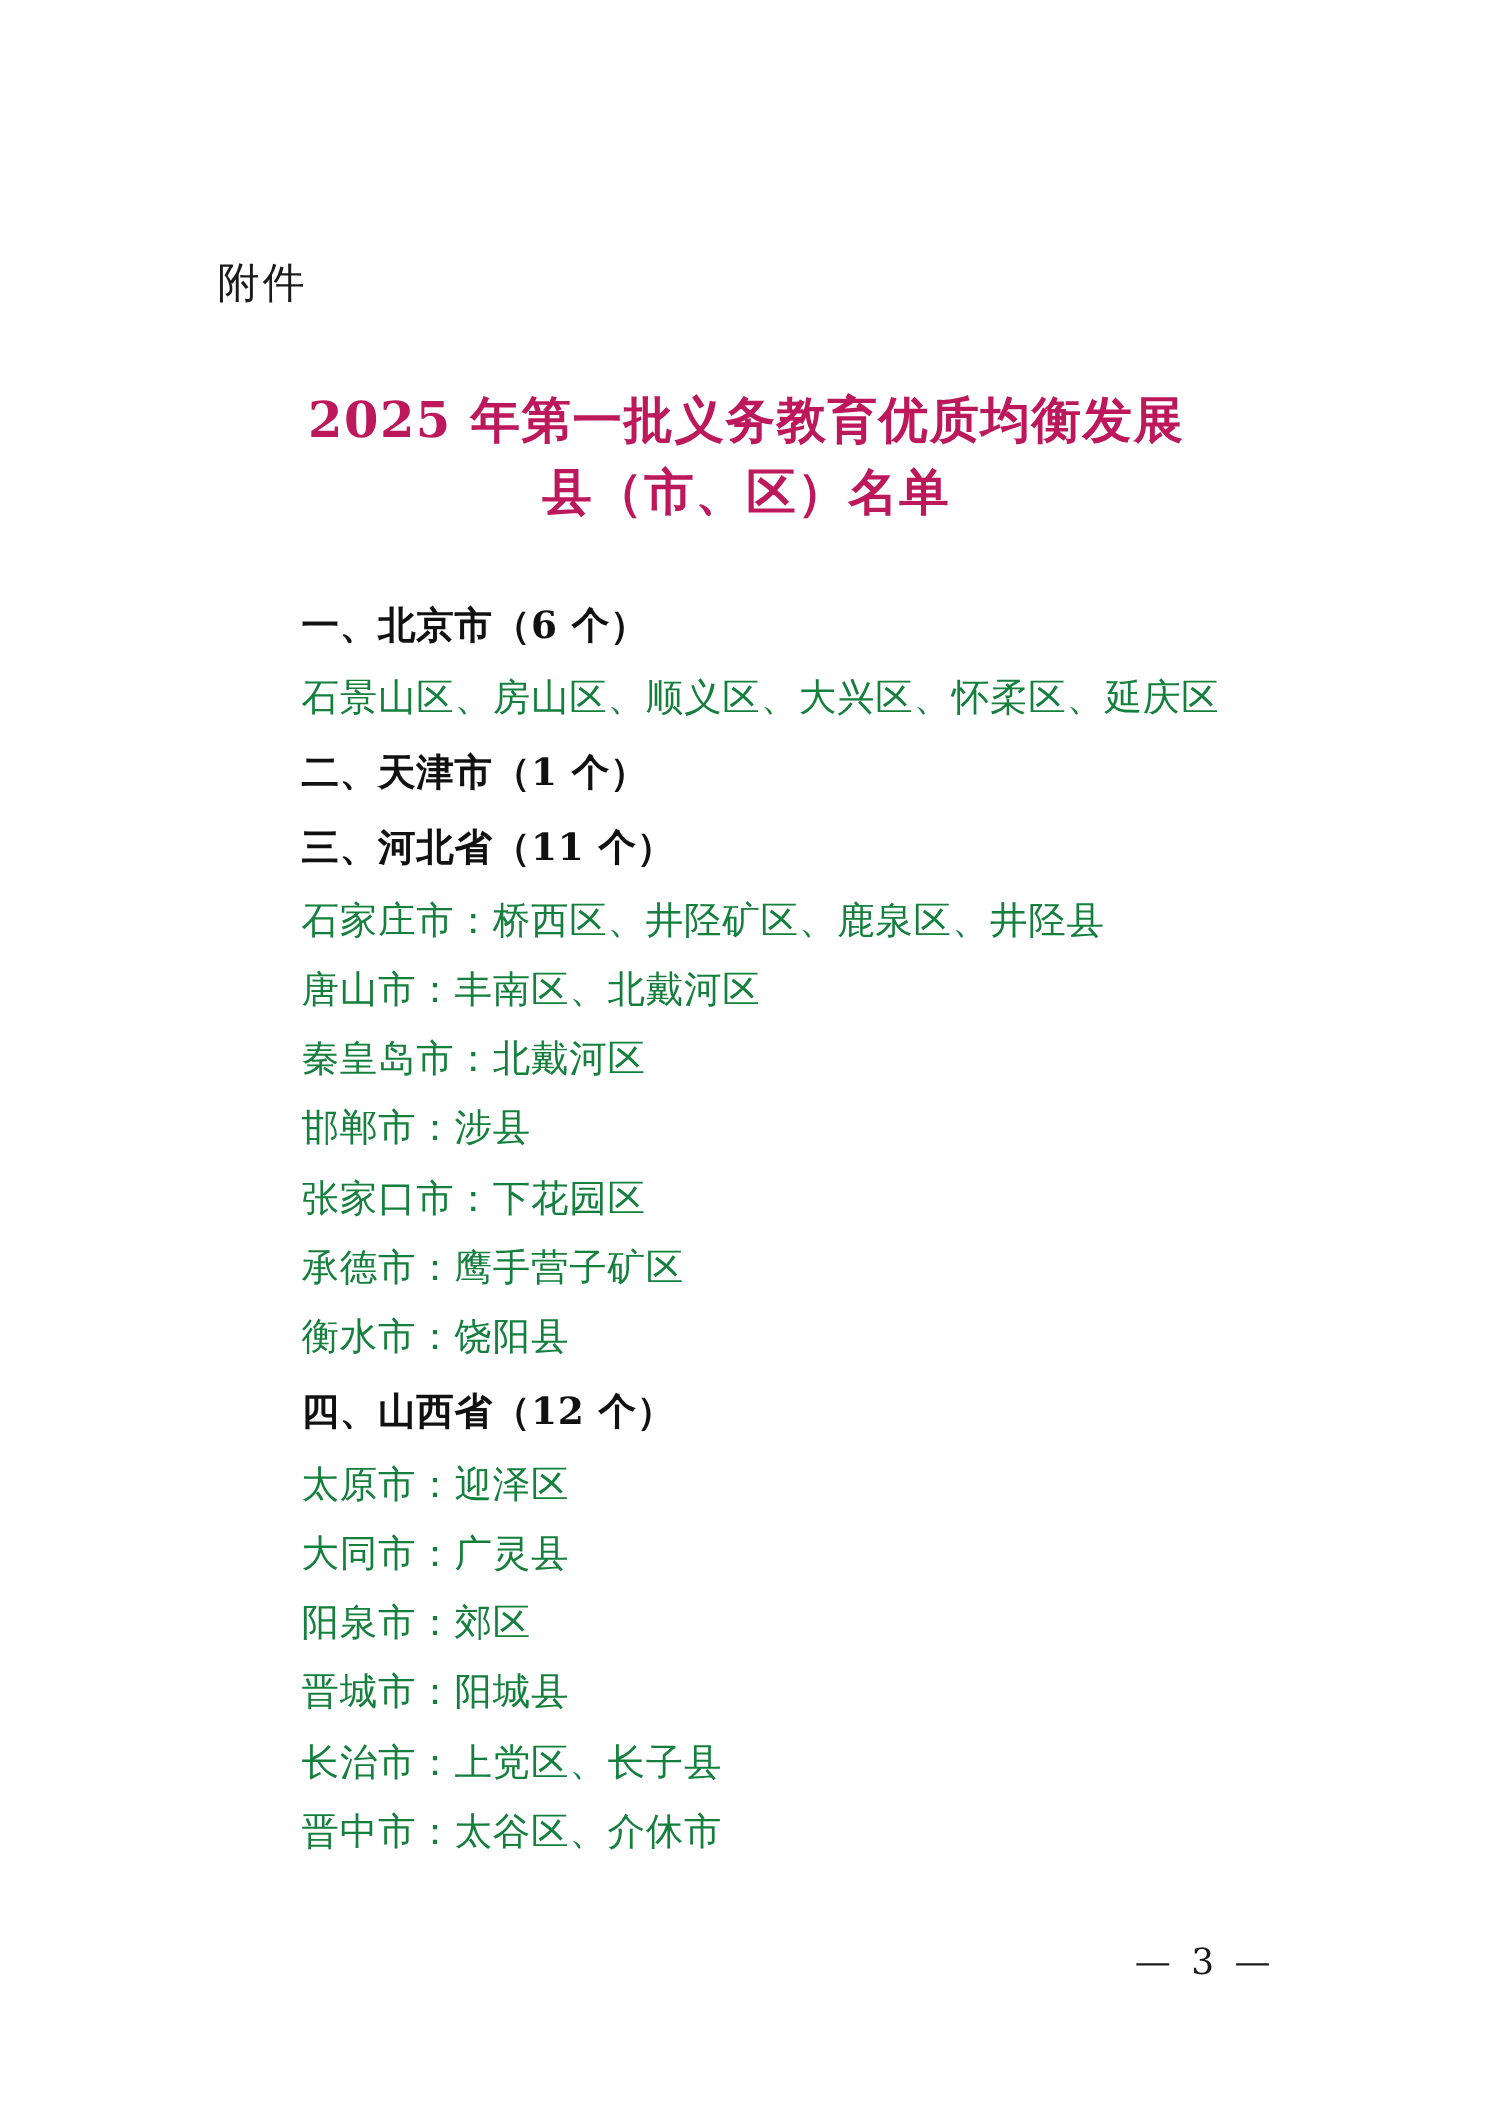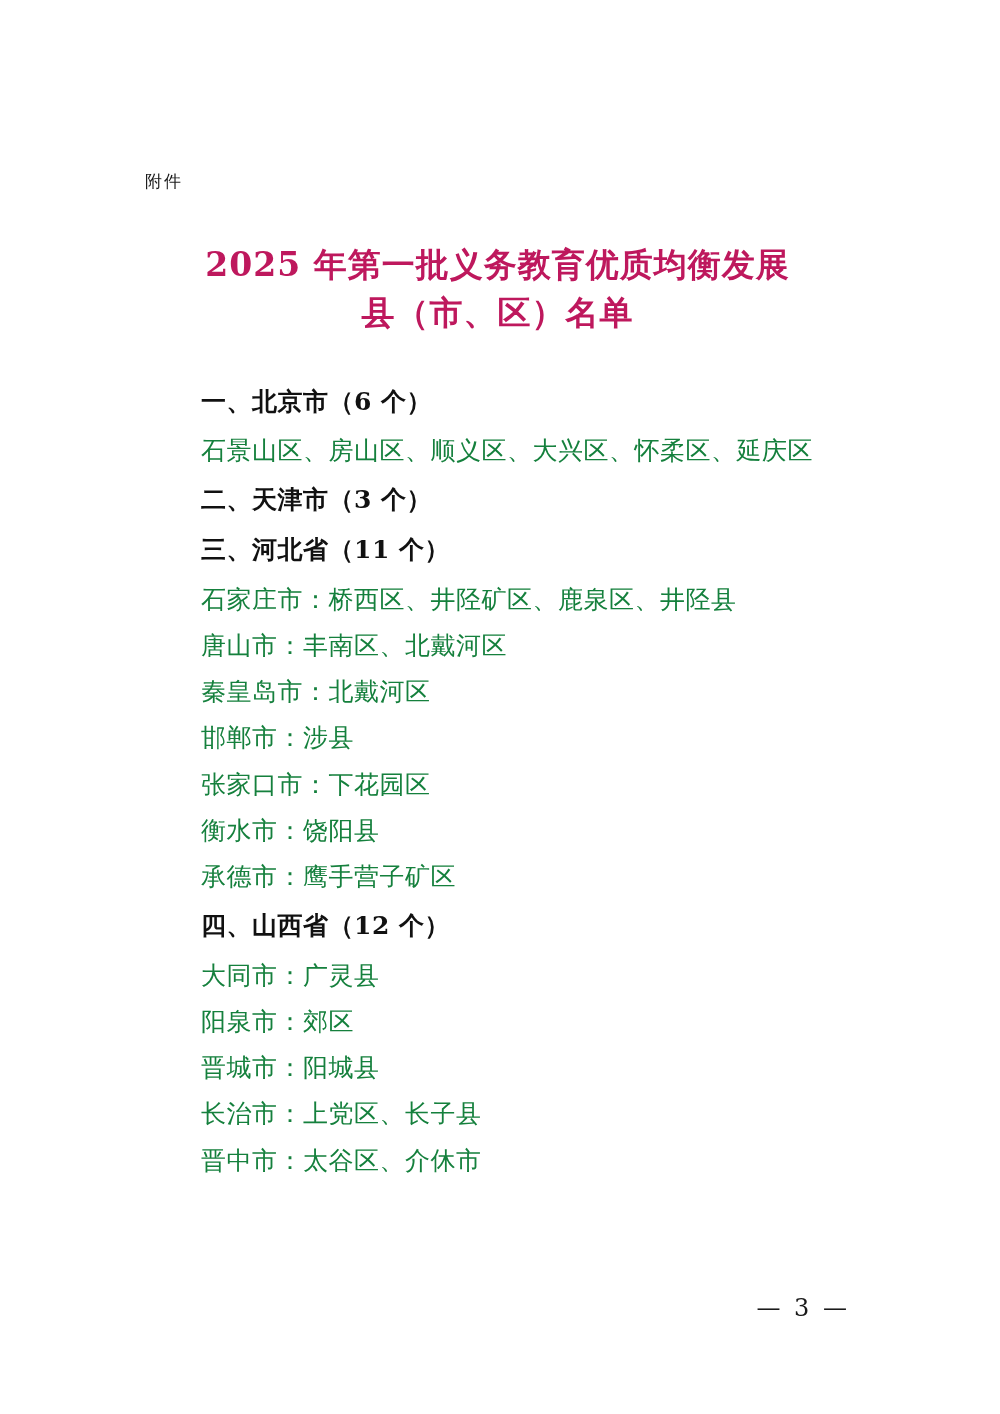"附件" .attachment-label { font-size: 17px -> 28px }
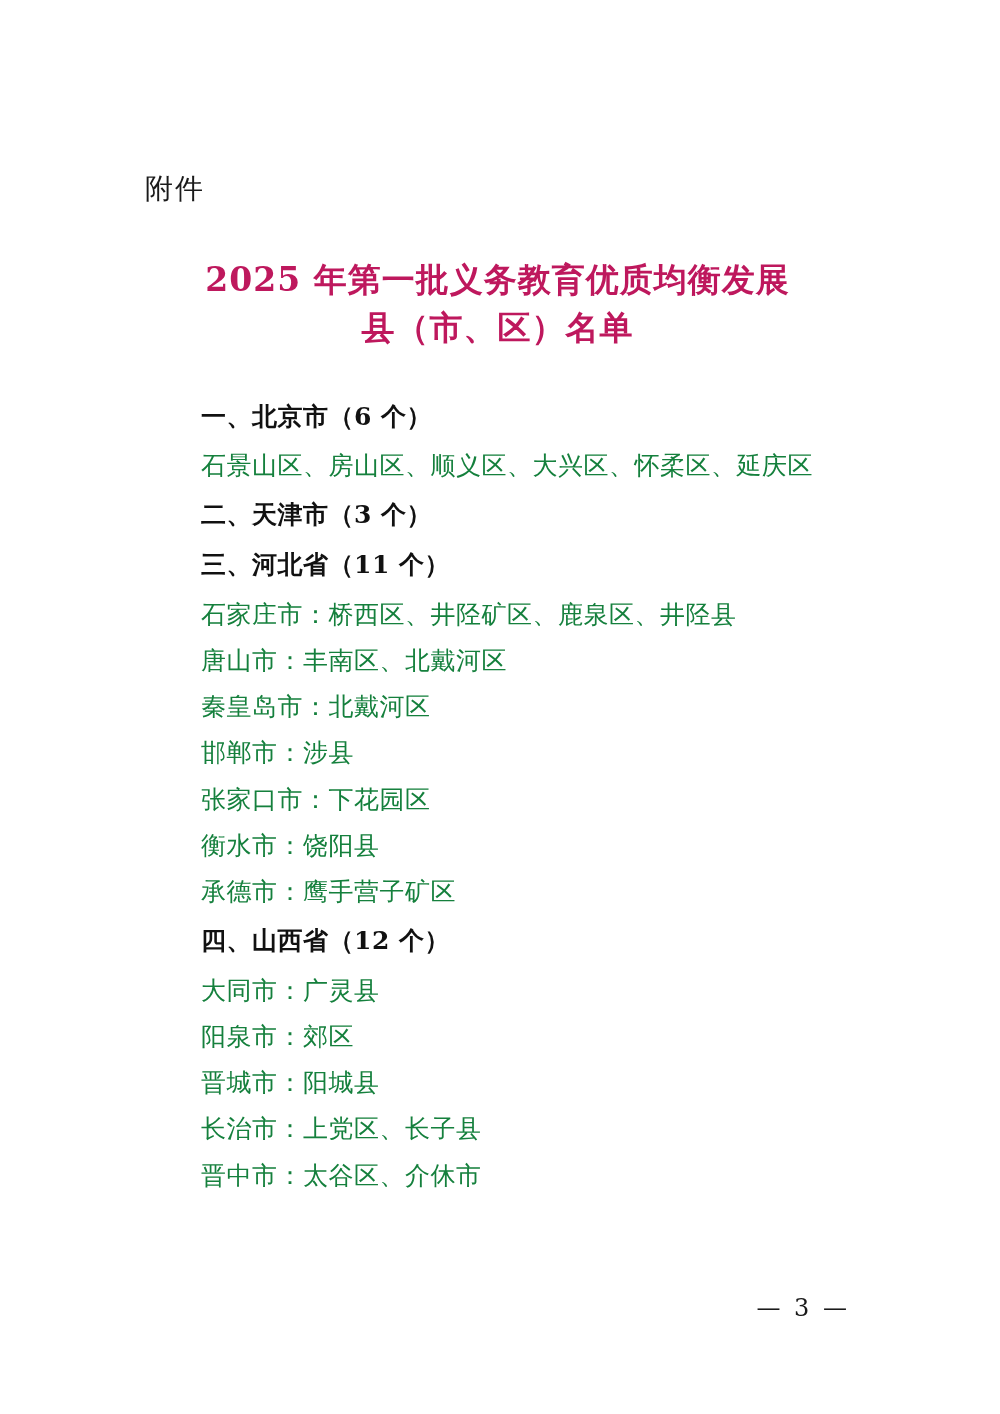"二、天津市（3 个）" div.section-heading { text: 3 -> 1 }
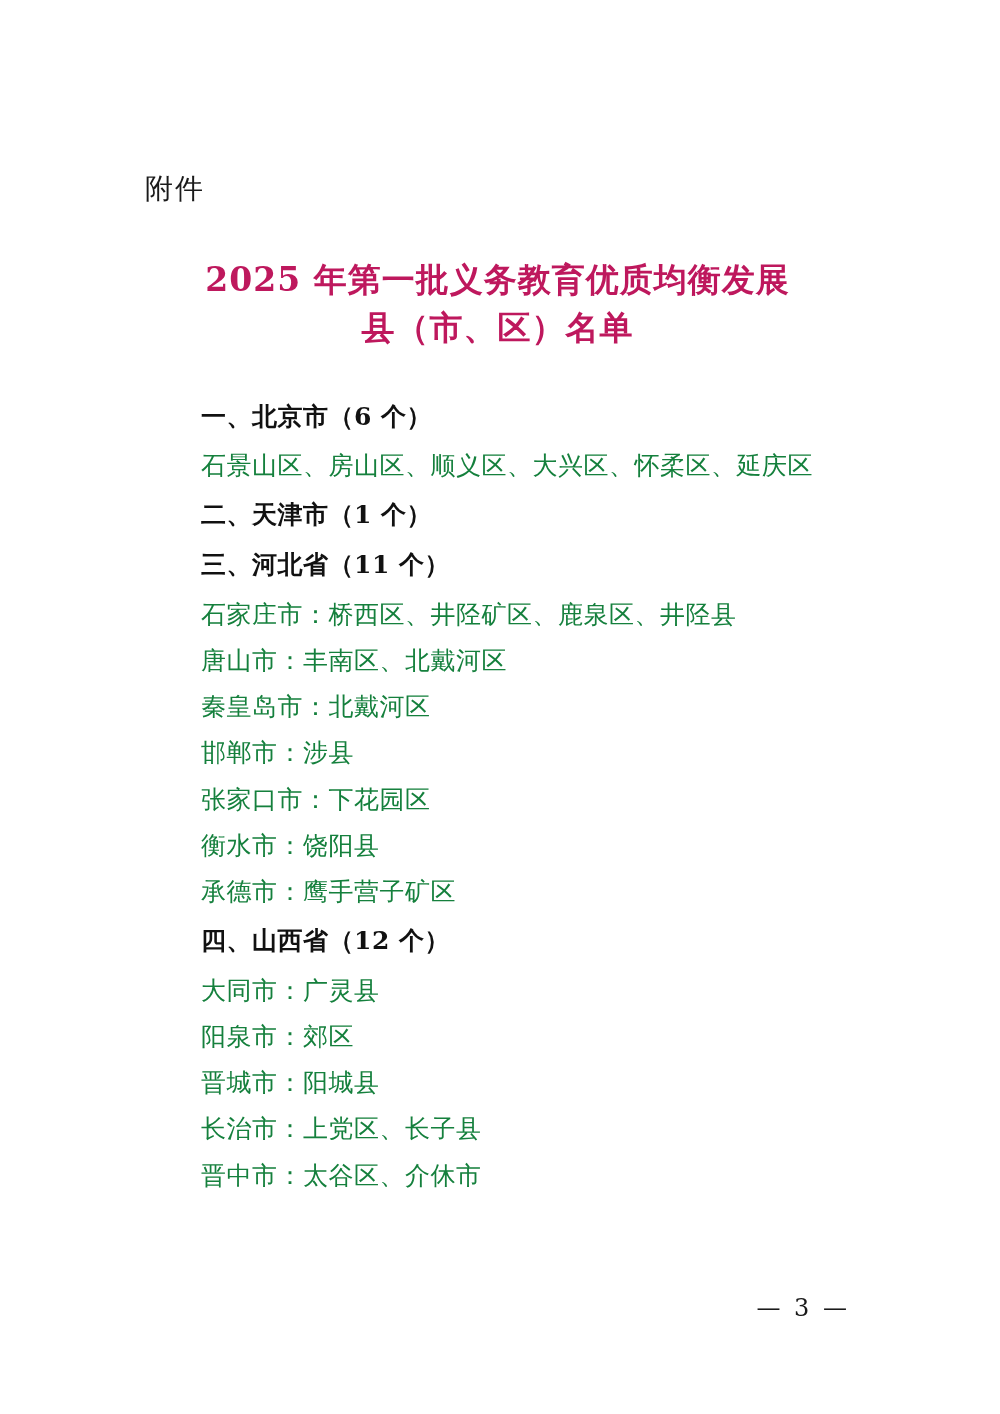"衡水市：饶阳县" div.entry { order: before "承德市：鹰手营子矿区" -> after "承德市：鹰手营子矿区" }
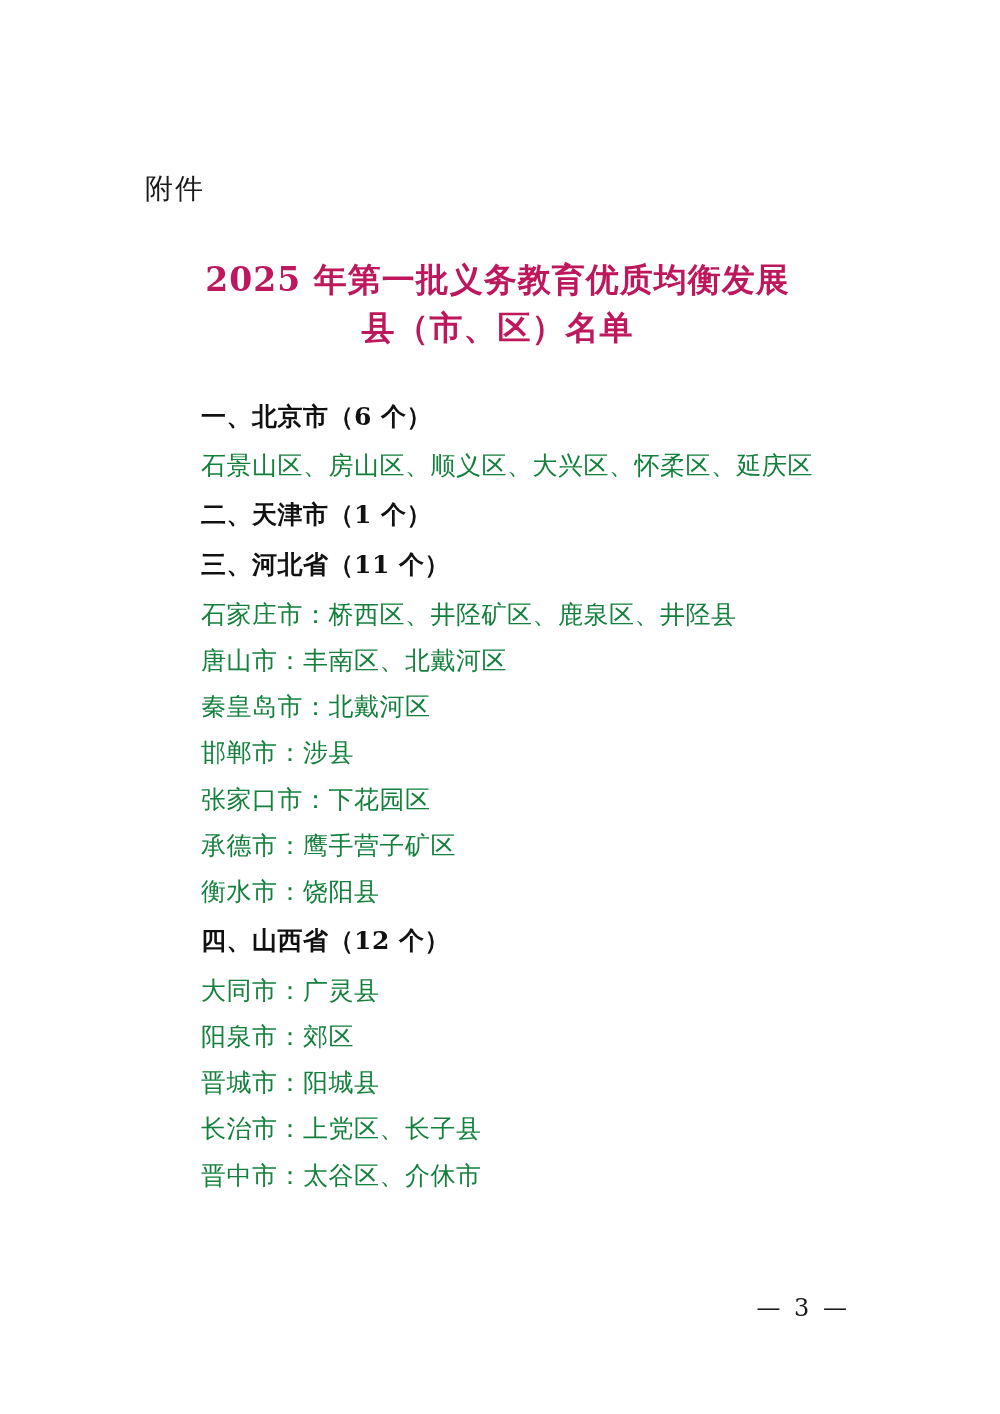"太原市：迎泽区" div.entry { html: none -> <div>太原市：迎泽区</div> }
